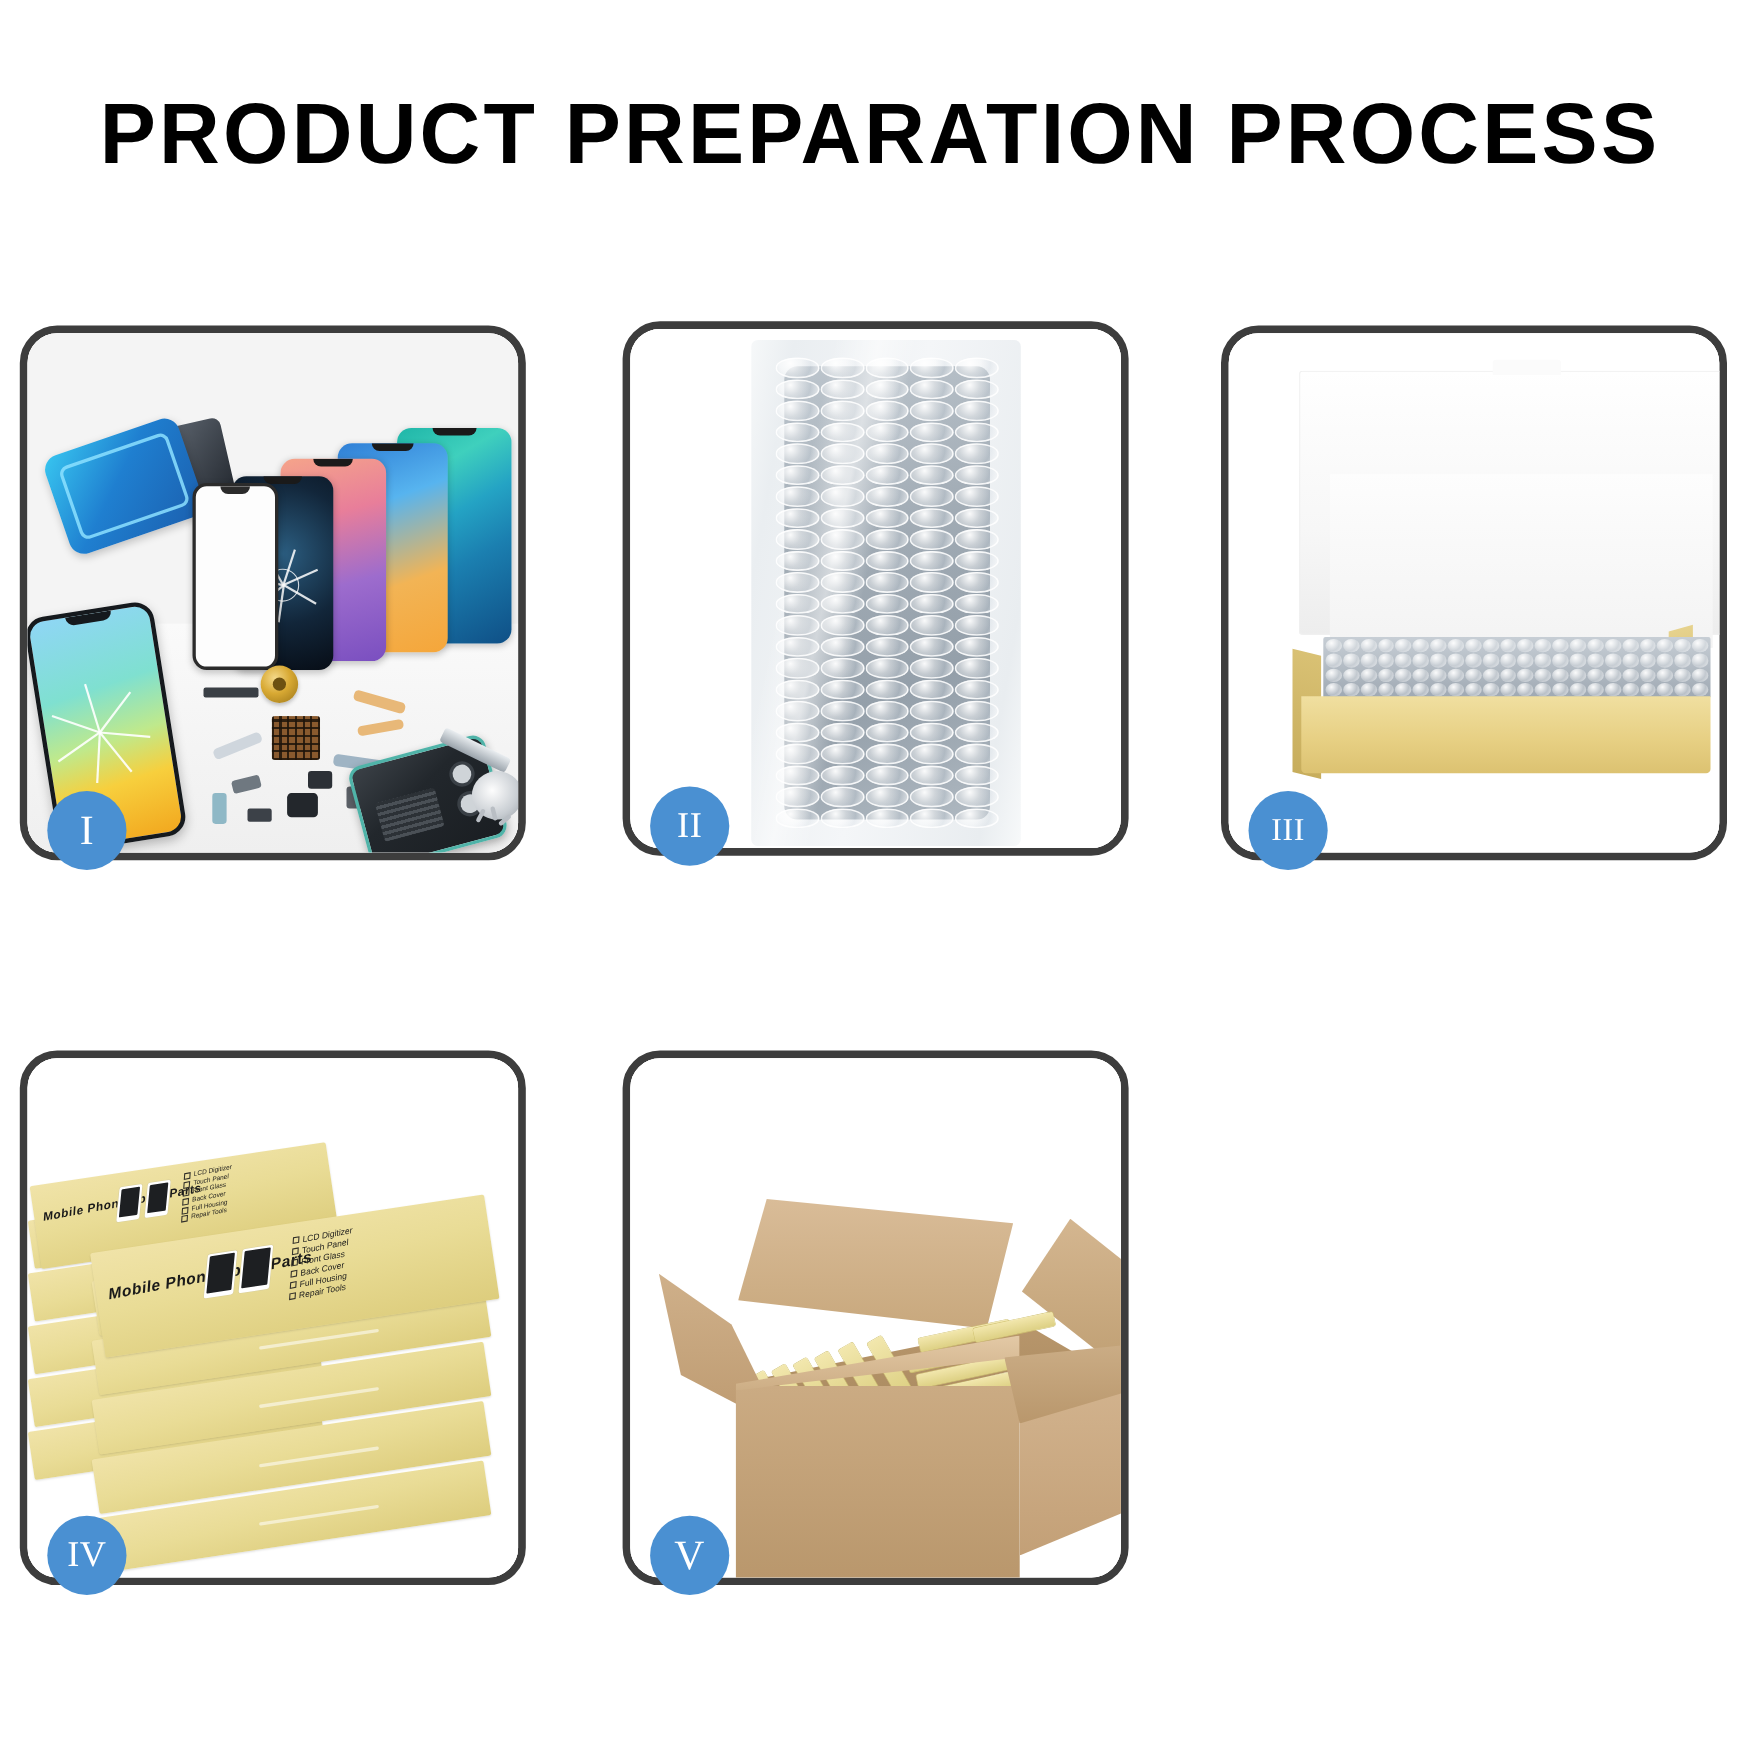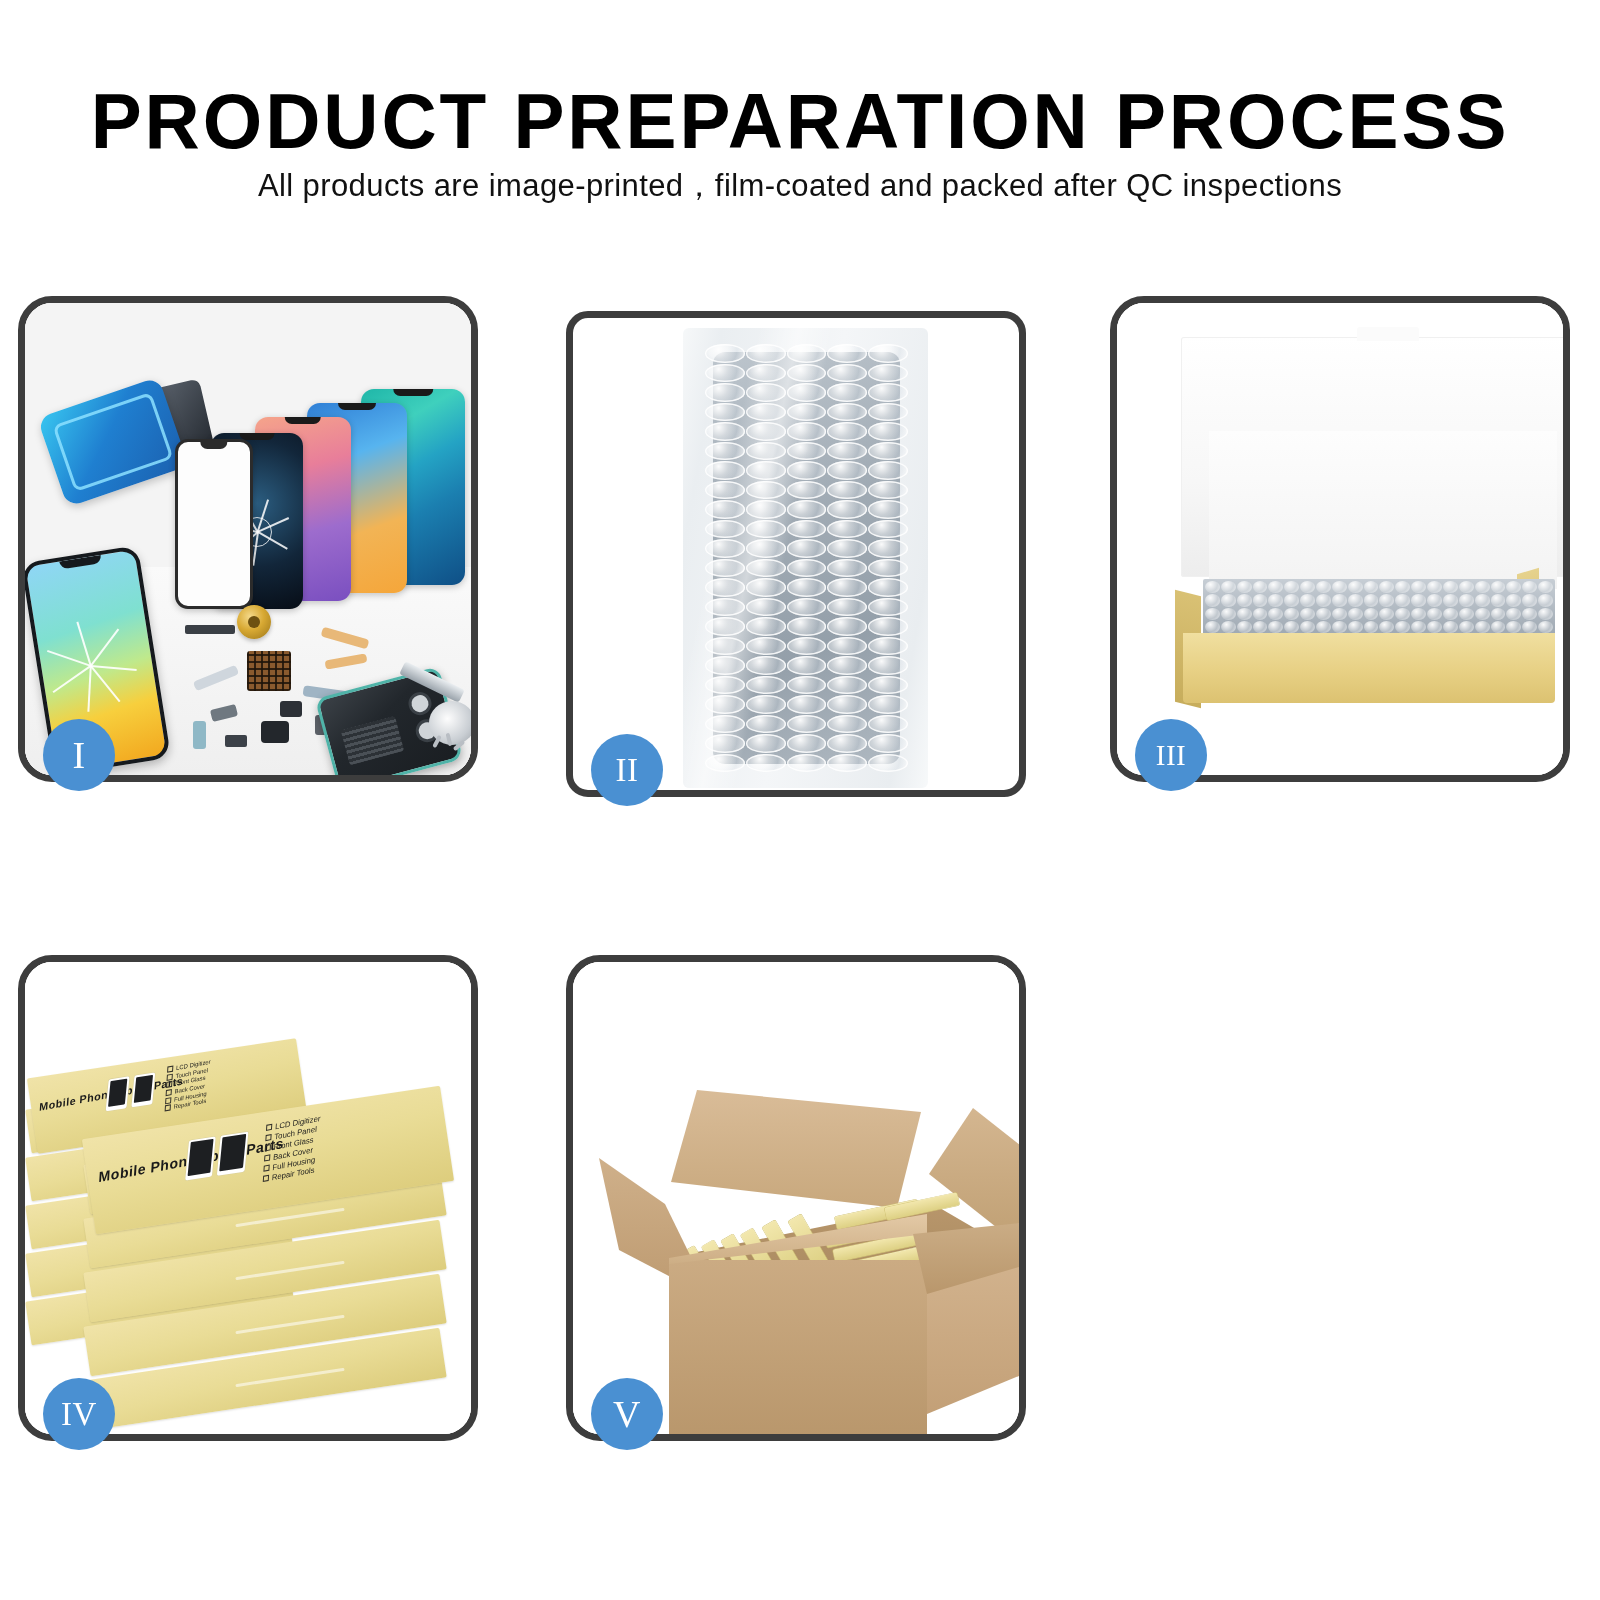"All products are" div.subtitle { html: <div>All products are image-printed，film-coated and packed after QC inspections</div> -> none }
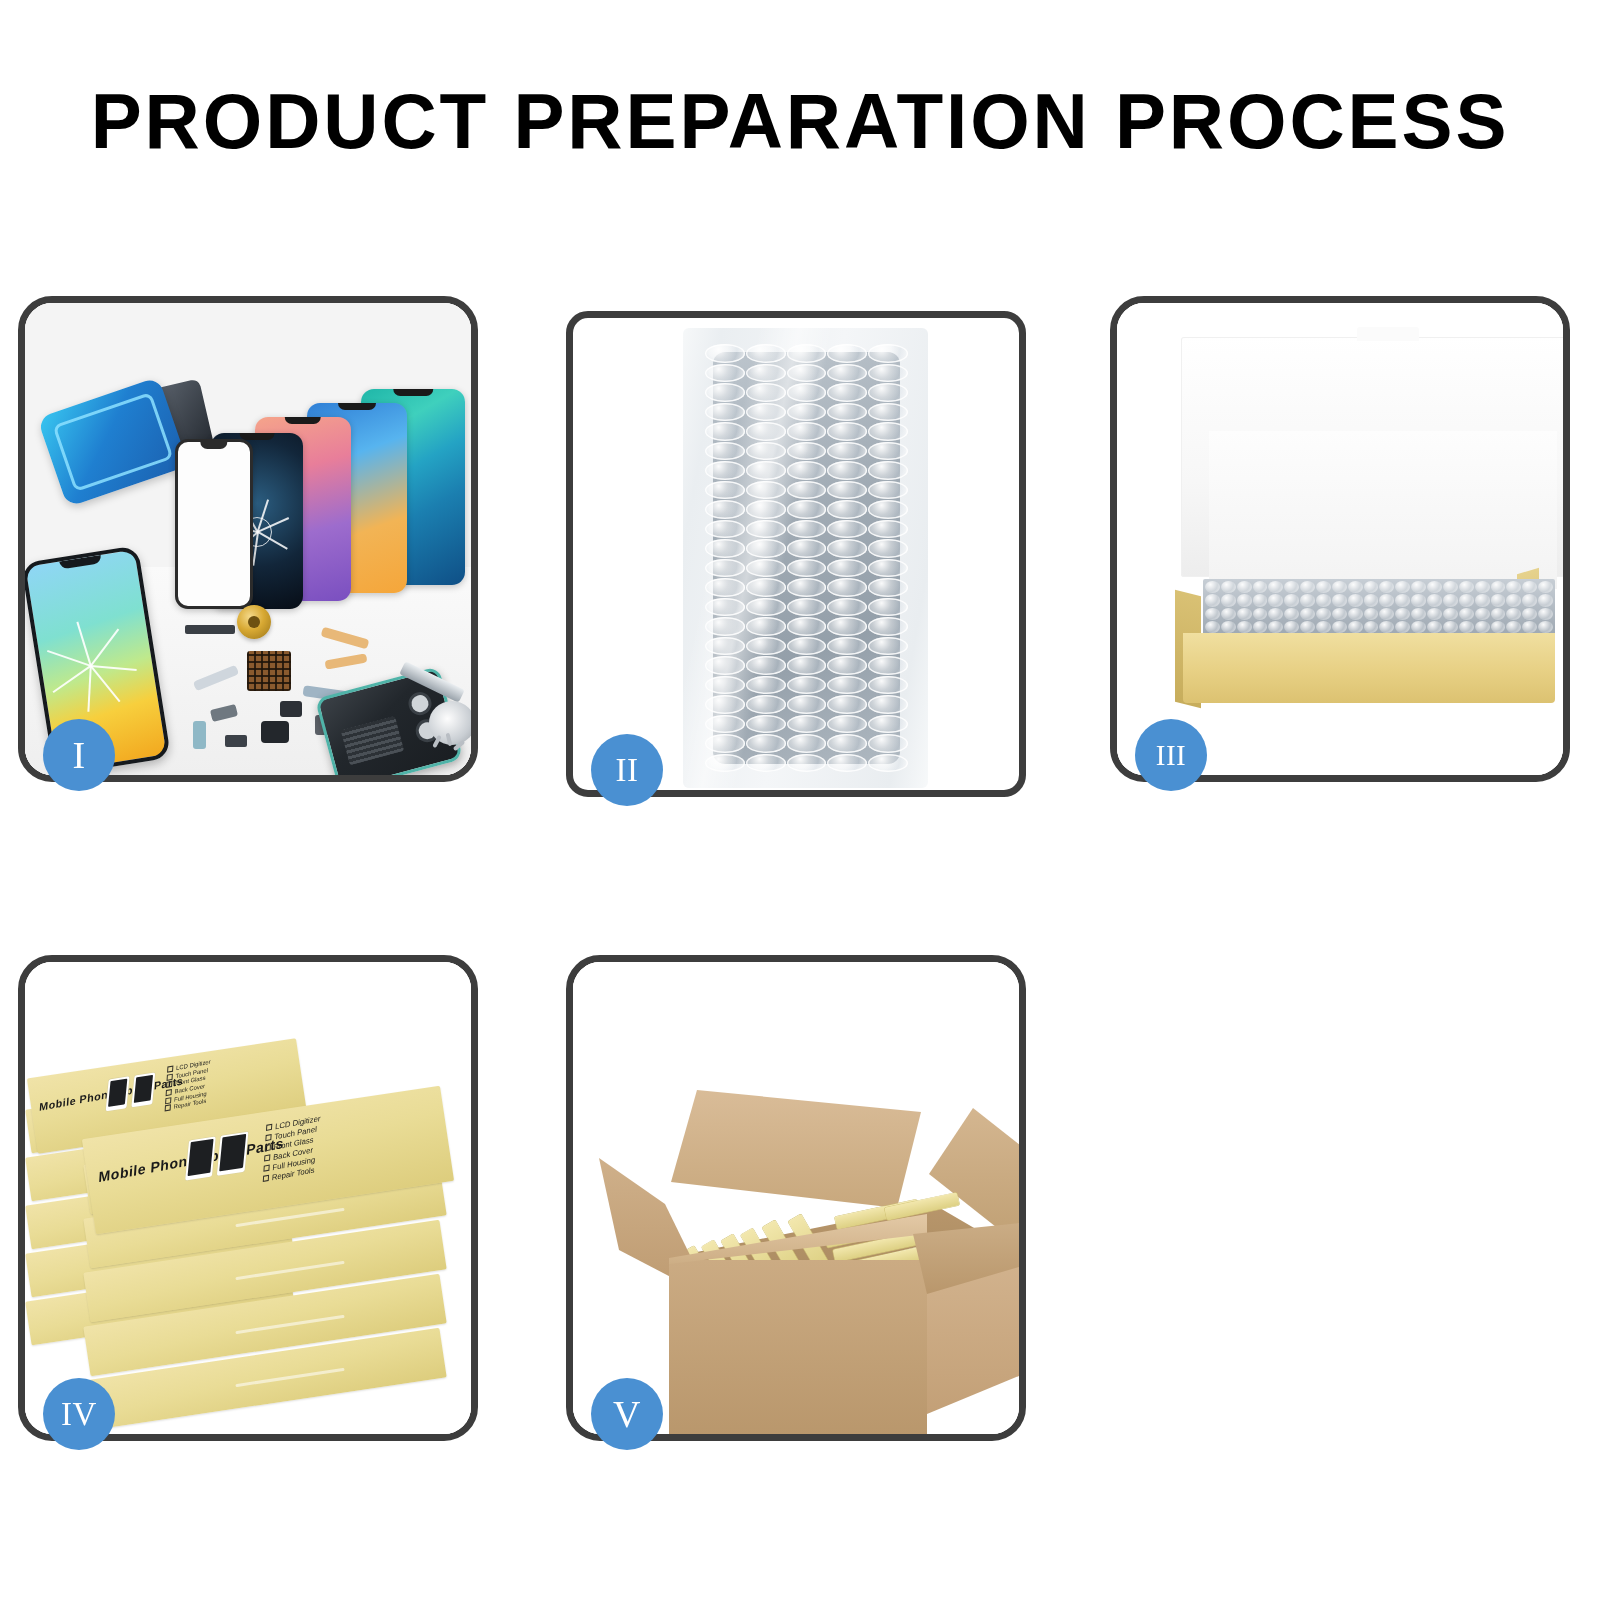"II" .p2 { border-radius: 22px -> none; top: 311px -> 292px }
